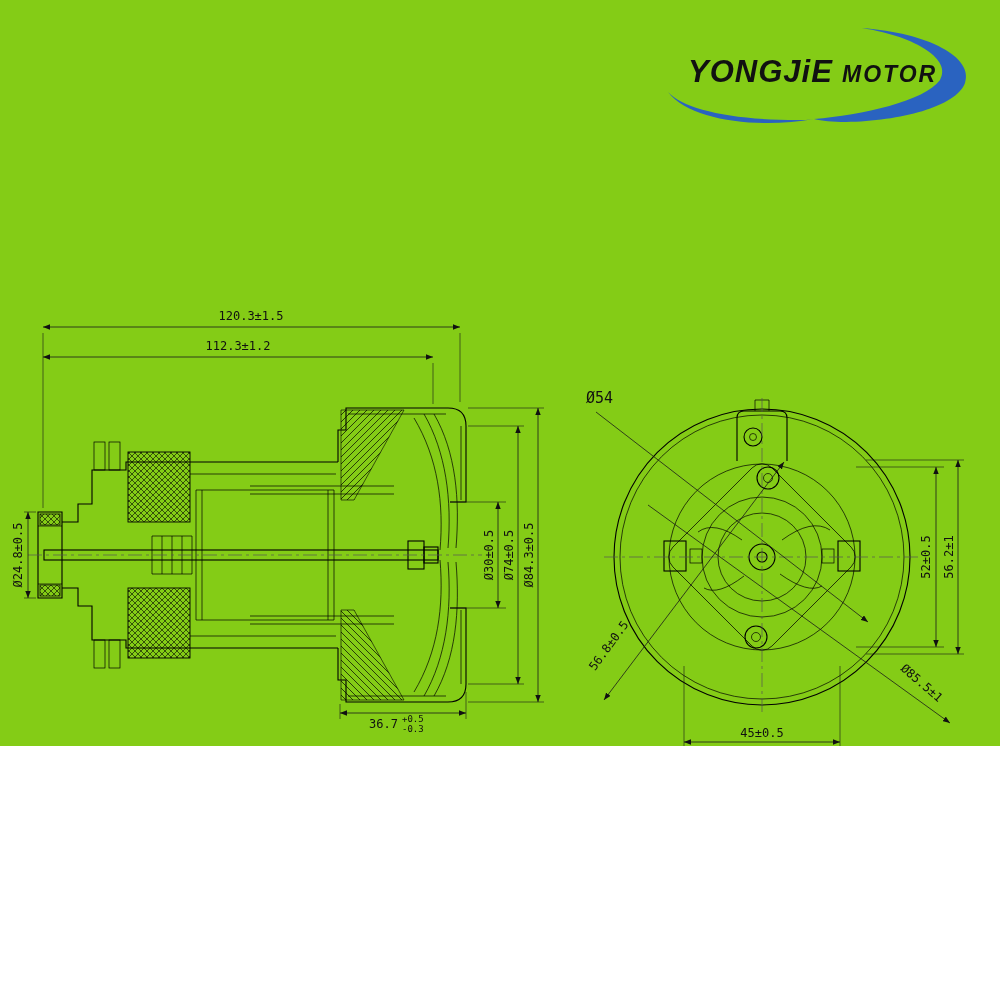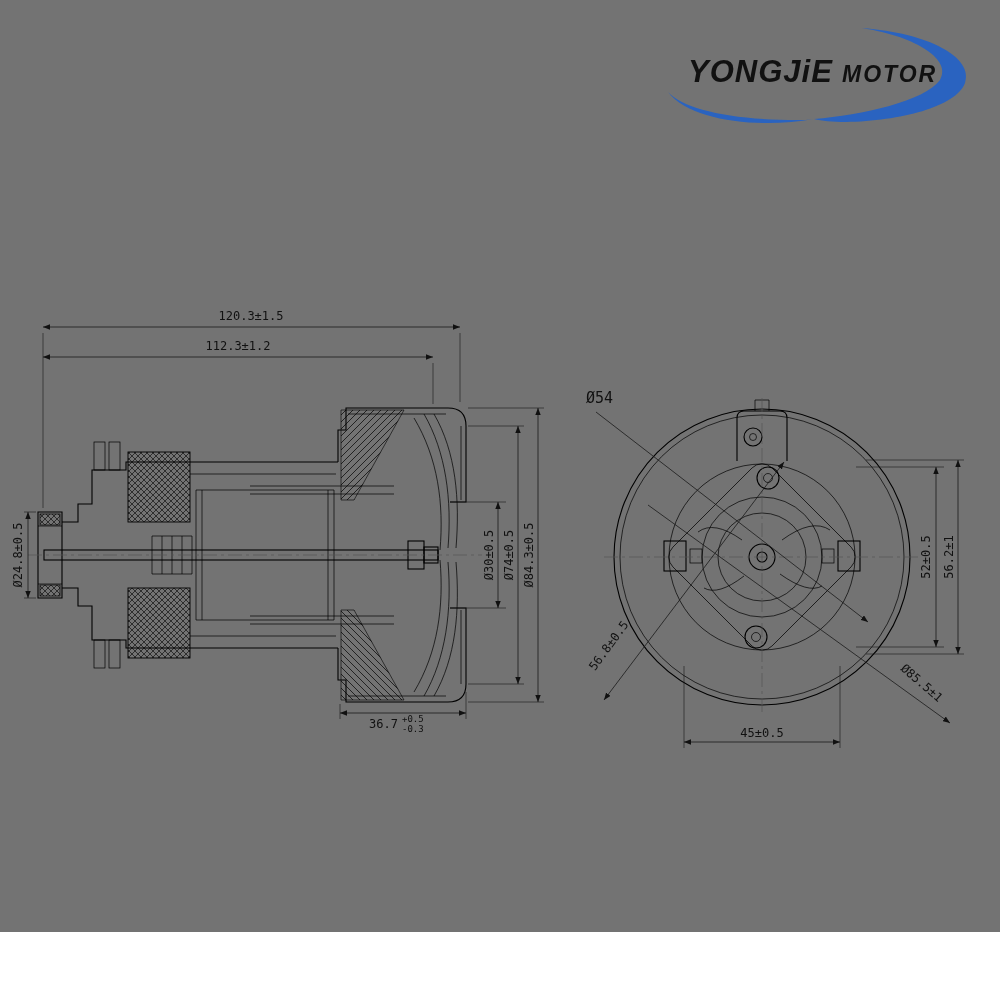"YONGJiE" .canvas { background: #737373 -> #84cc16; height: 932px -> 746px }
